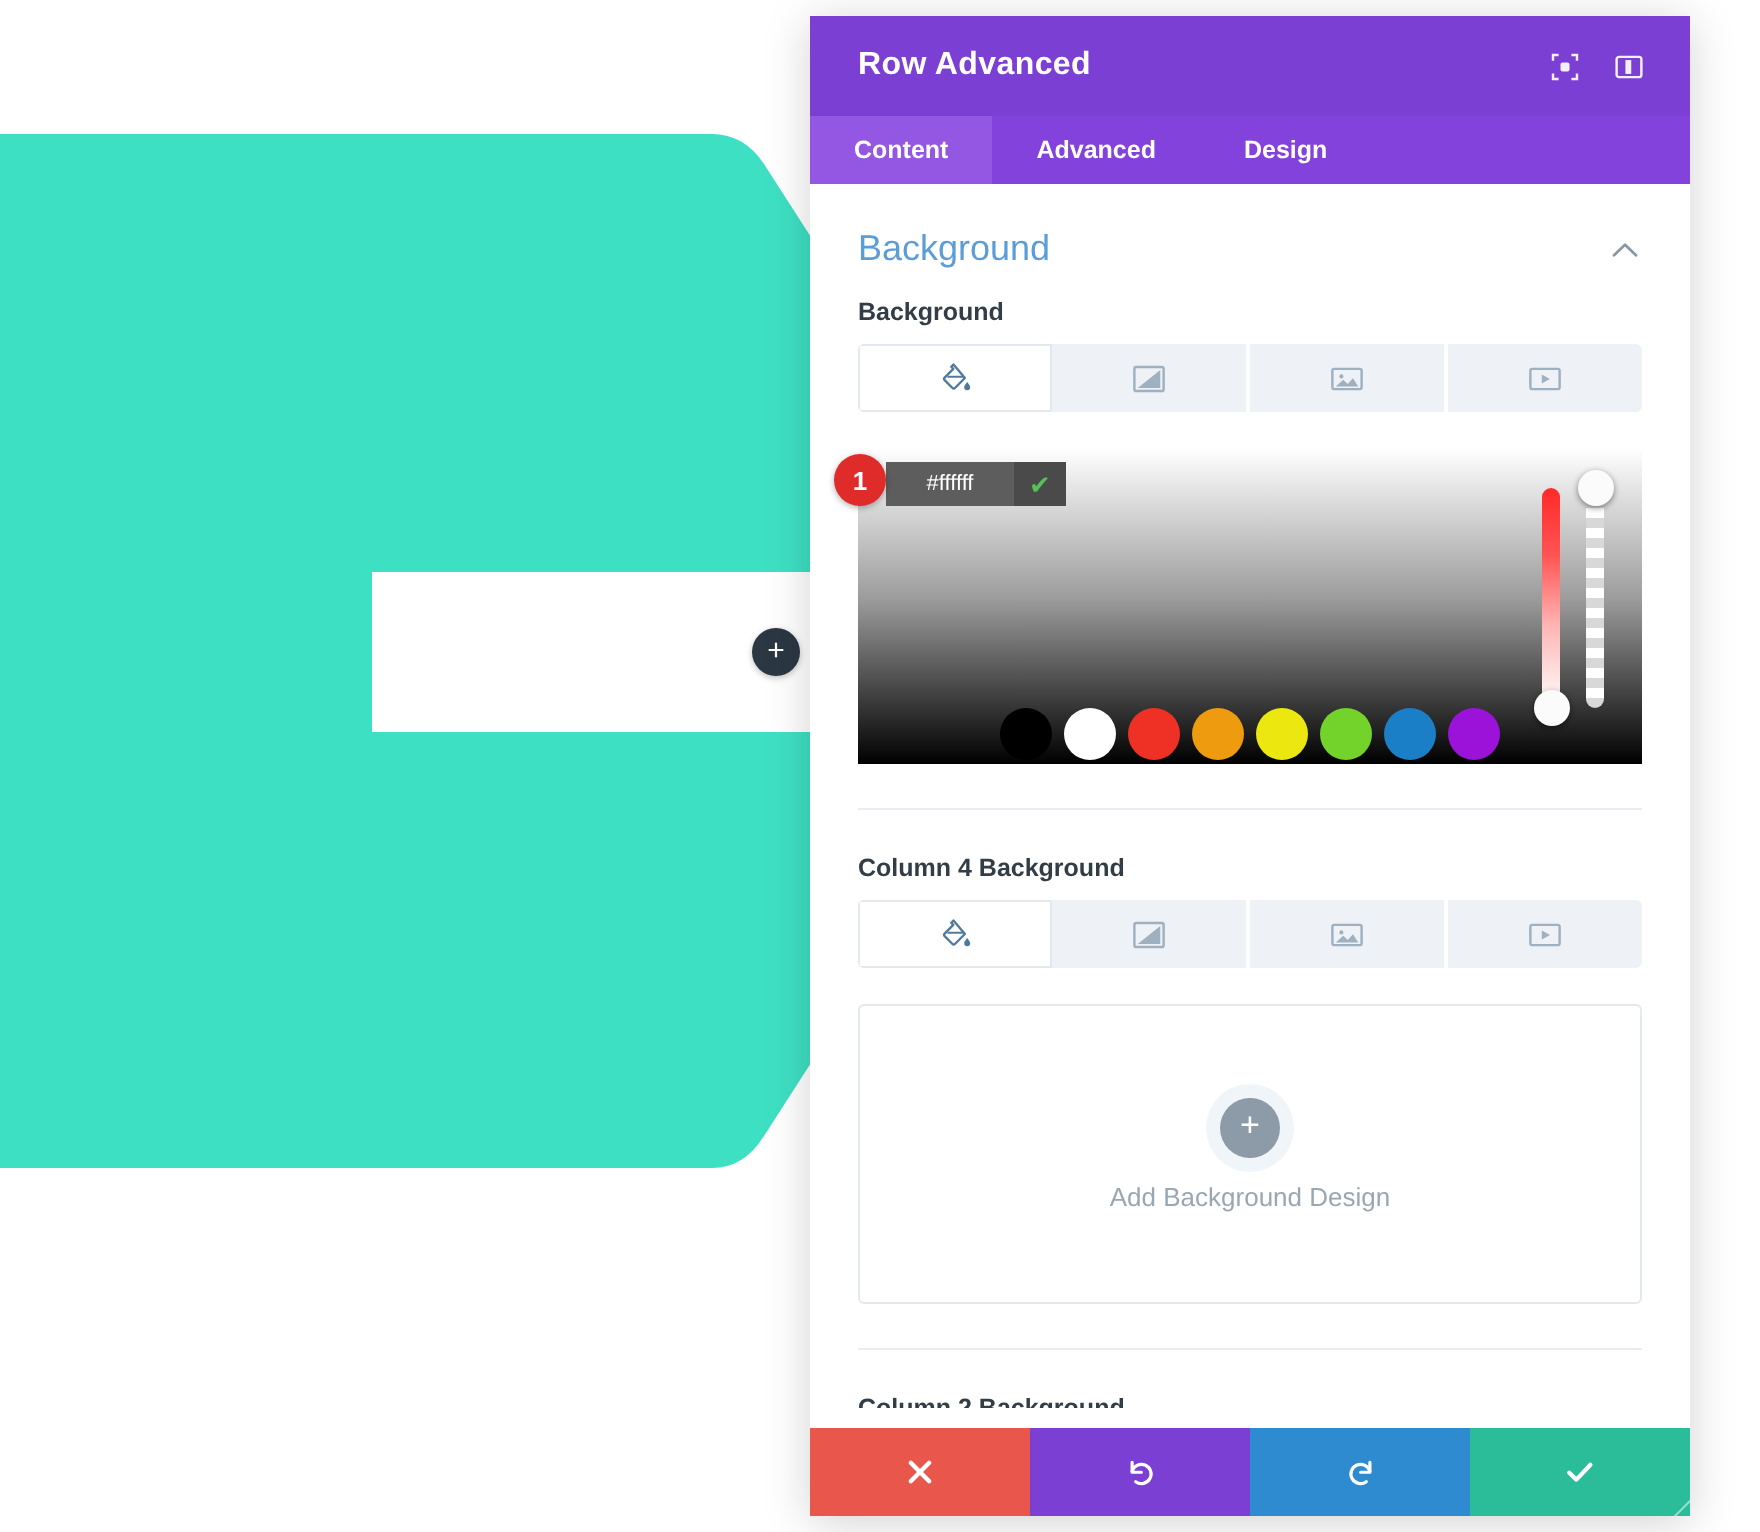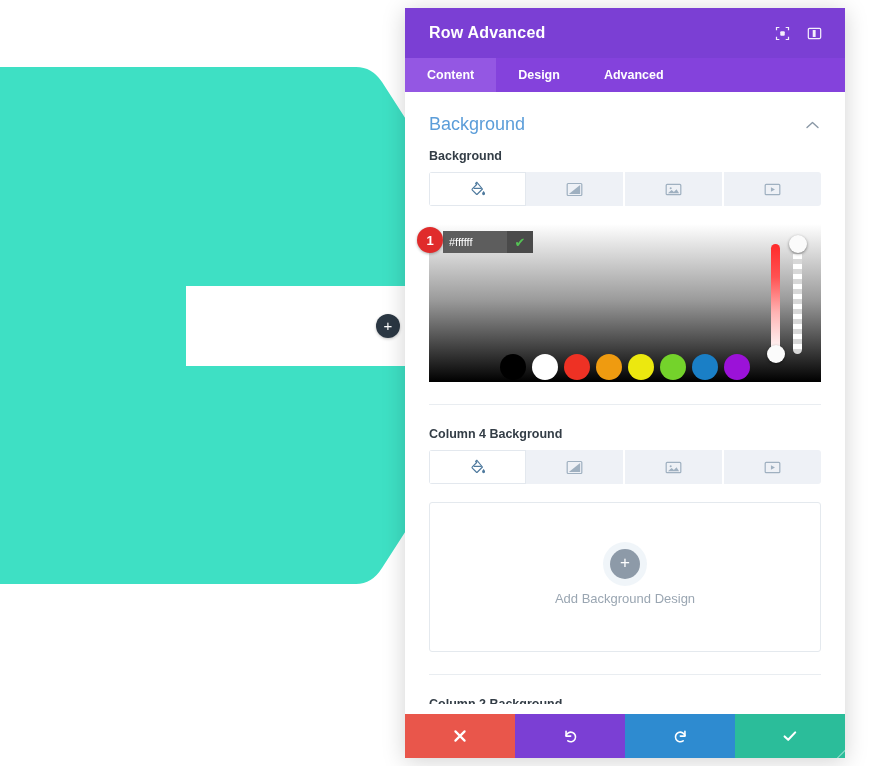"Design" div.modal-tab { order: before "Advanced" -> after "Advanced" }
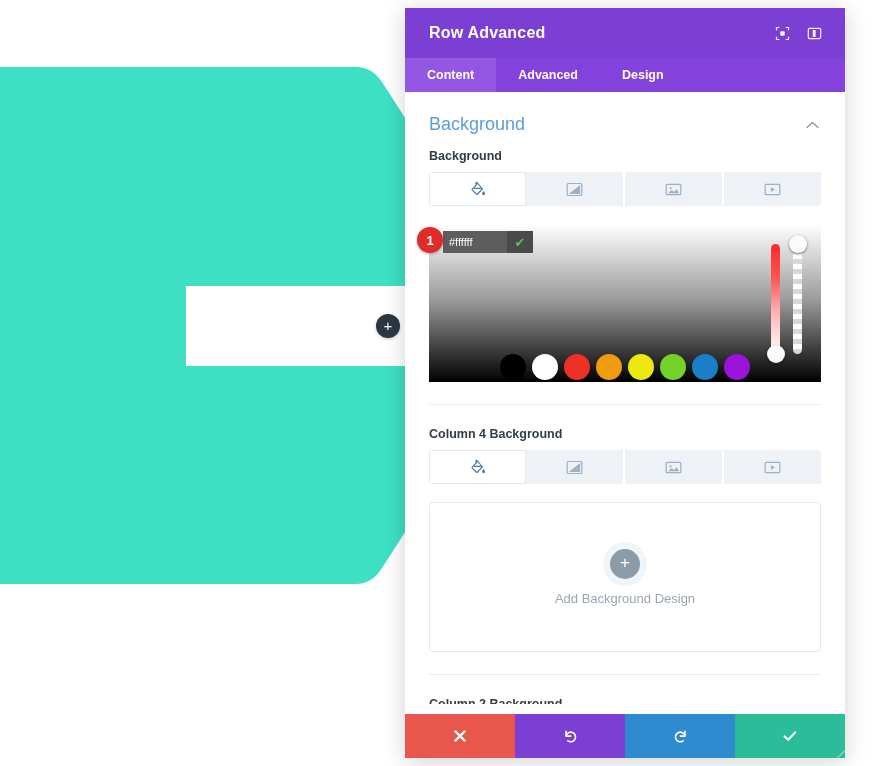"#ffffff" .hex-input { text-align: none -> center }
